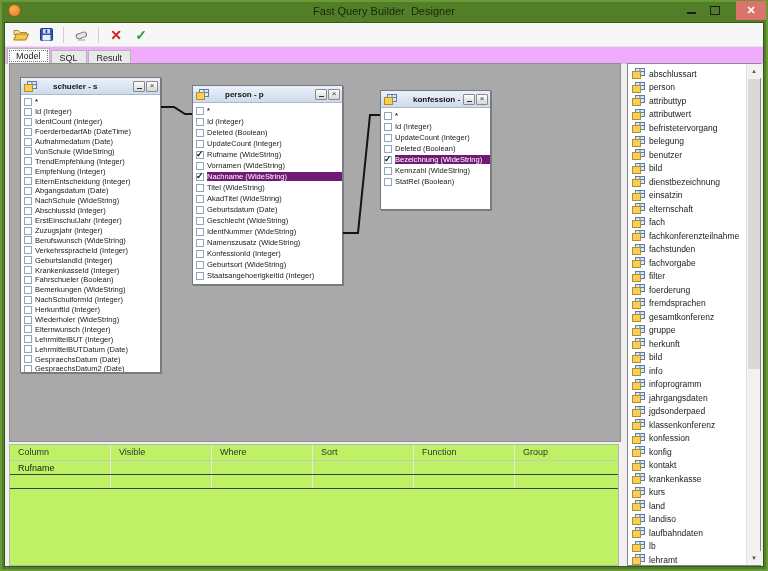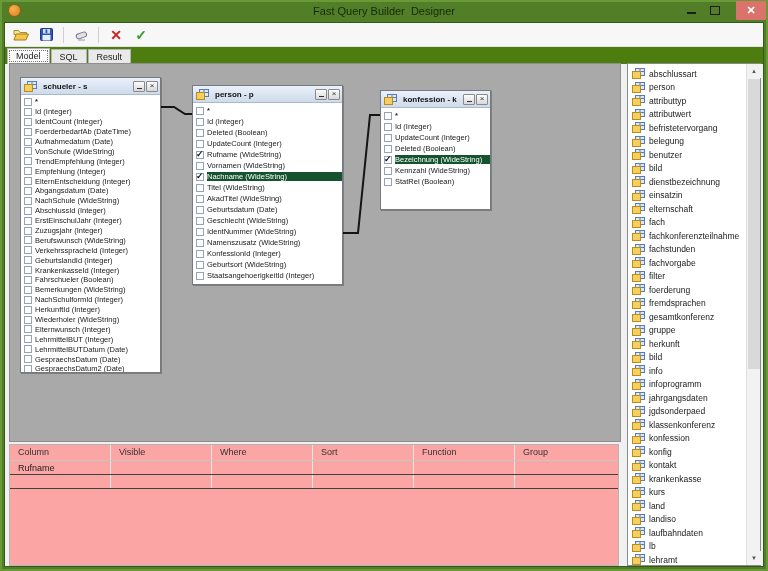"Model" .tabstrip { align-items: center -> flex-end; background: #4d7c0f -> #f0abfc }
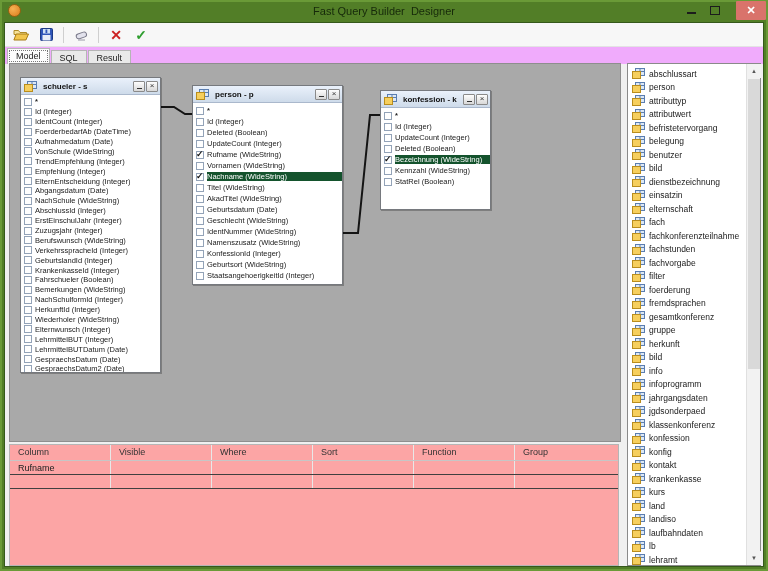"schueler - s" .twtitle { margin-left: 6px -> 16px }
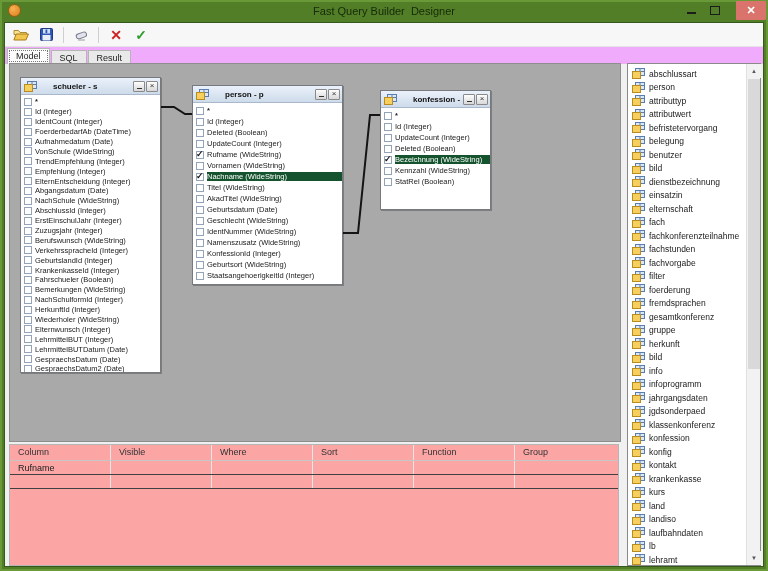"Bezeichnung (WideString)" .trow.selected .flabel { background: #14532d -> #701a75 }
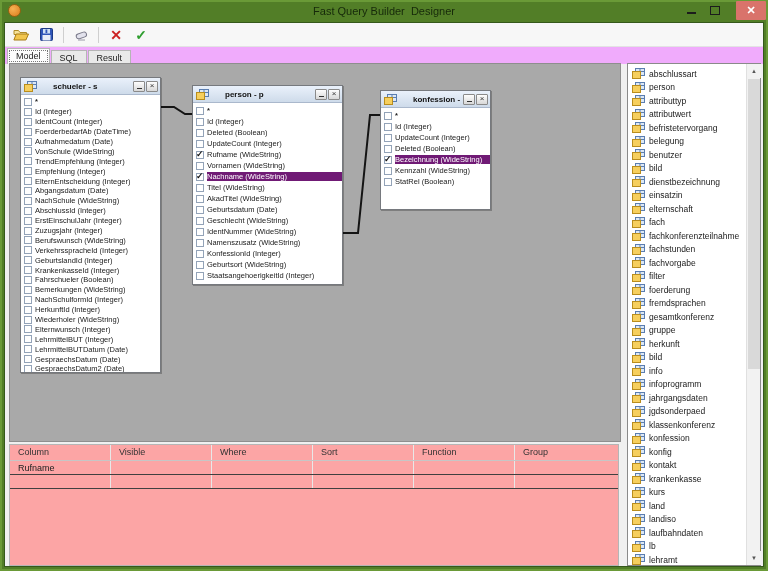"Column" .grid { background: #fca5a5 -> #bef264 }
